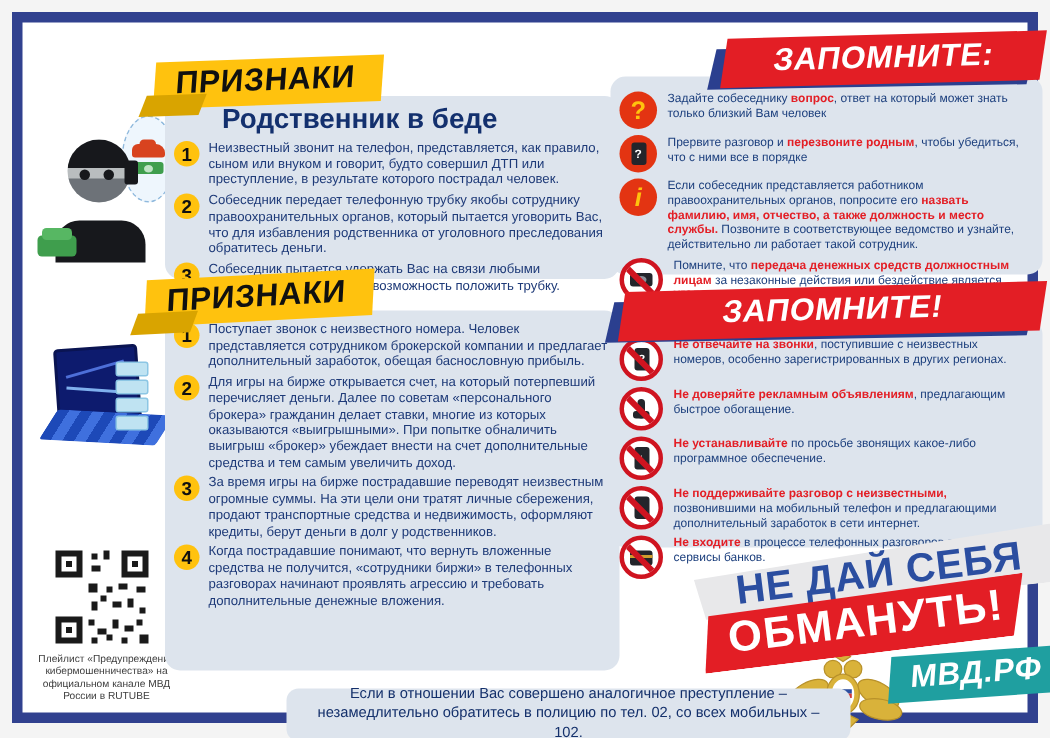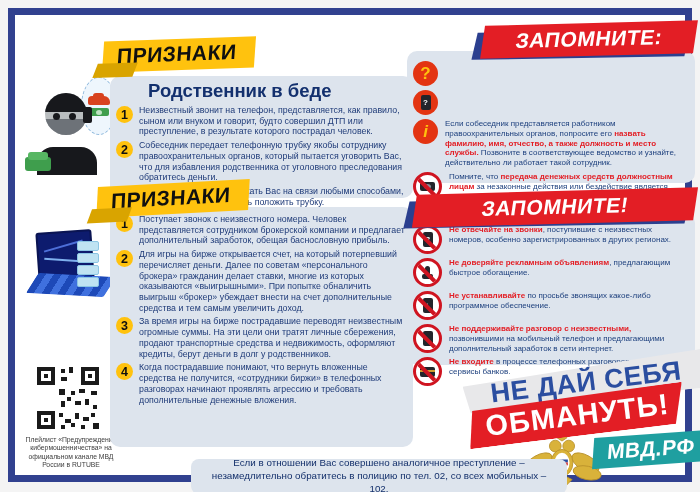"Задайте собеседнику вопрос, ответ на" p.r-text { html: none -> <p><span>Задайте собеседнику </span><span>вопрос</span><span>, ответ на который может знать только близкий Вам человек</span></p> }
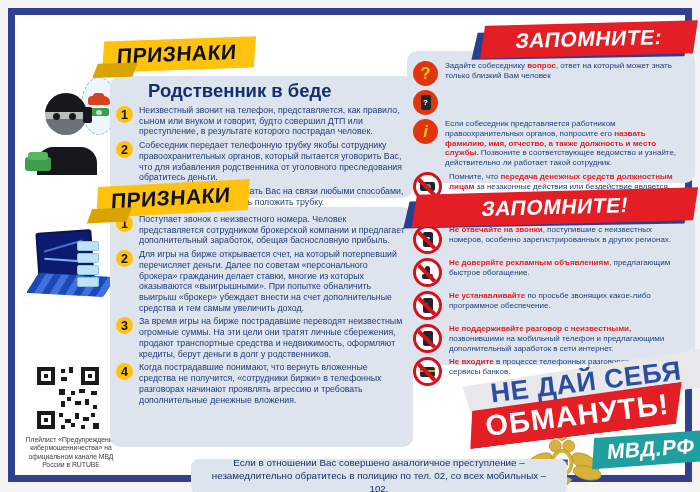"Родственник в беде" section.panel { top: 61px -> 49px }
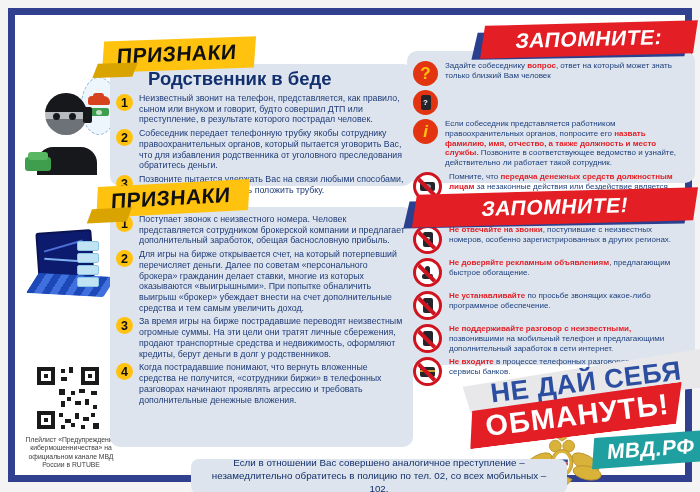"Прервите разговор и перезвоните родным," p.r-text { html: none -> <p><span>Прервите разговор и </span><span>перезвоните родным</span><span>, чтобы убедиться, что с ними все в порядке</span></p> }
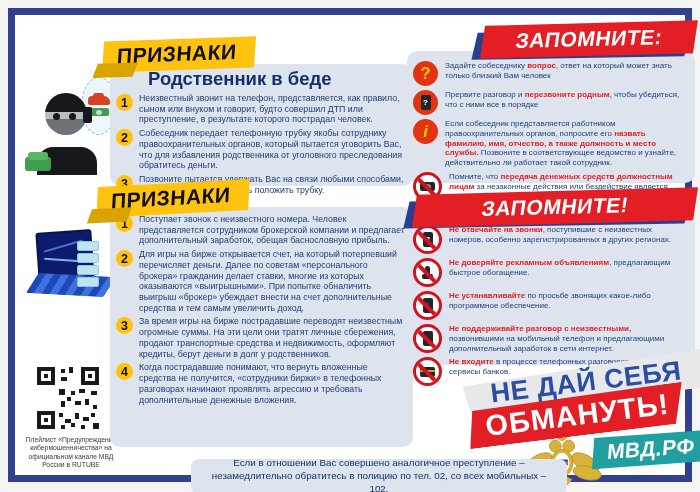"Позвоните" span.seg-p { text: Позвоните -> Собеседник }
